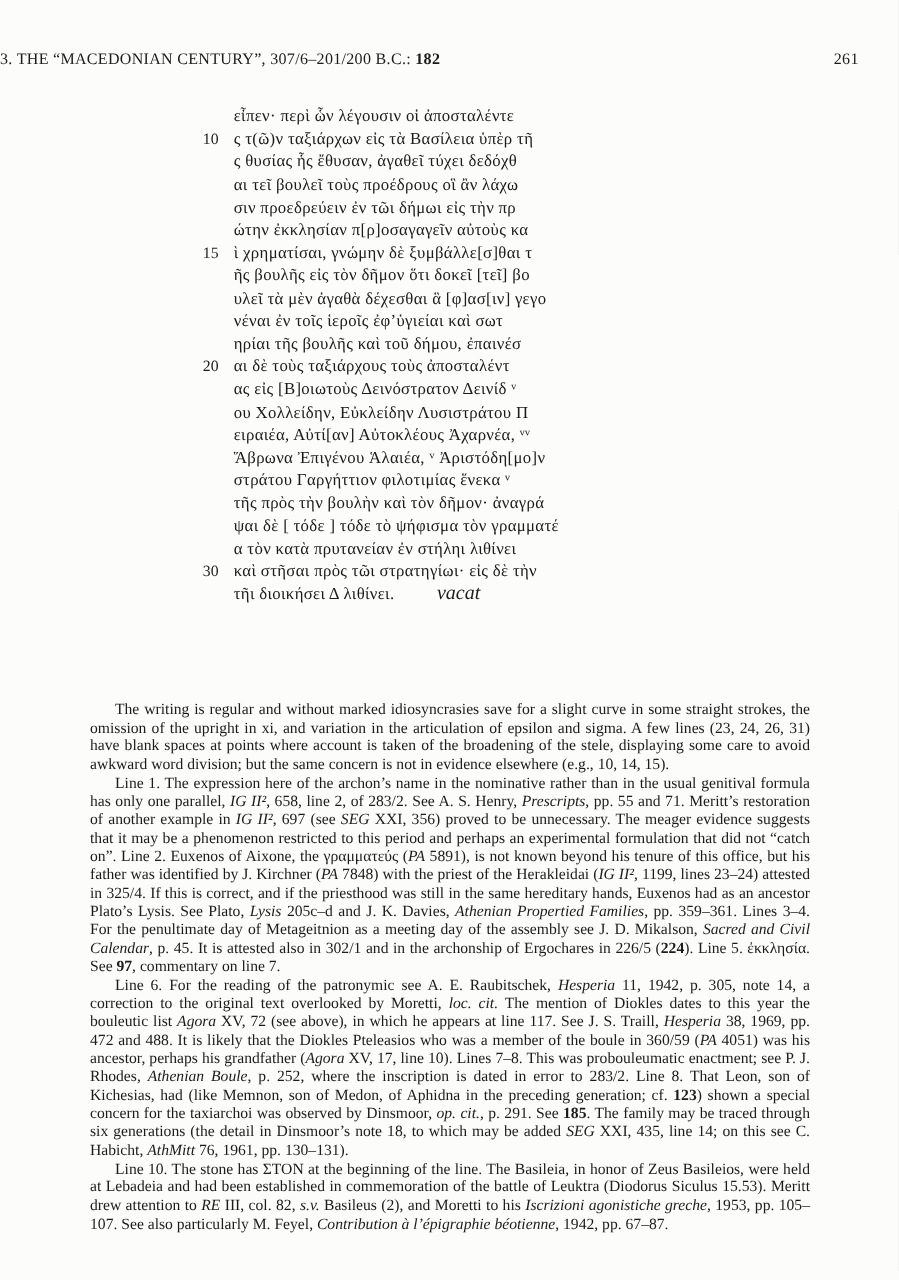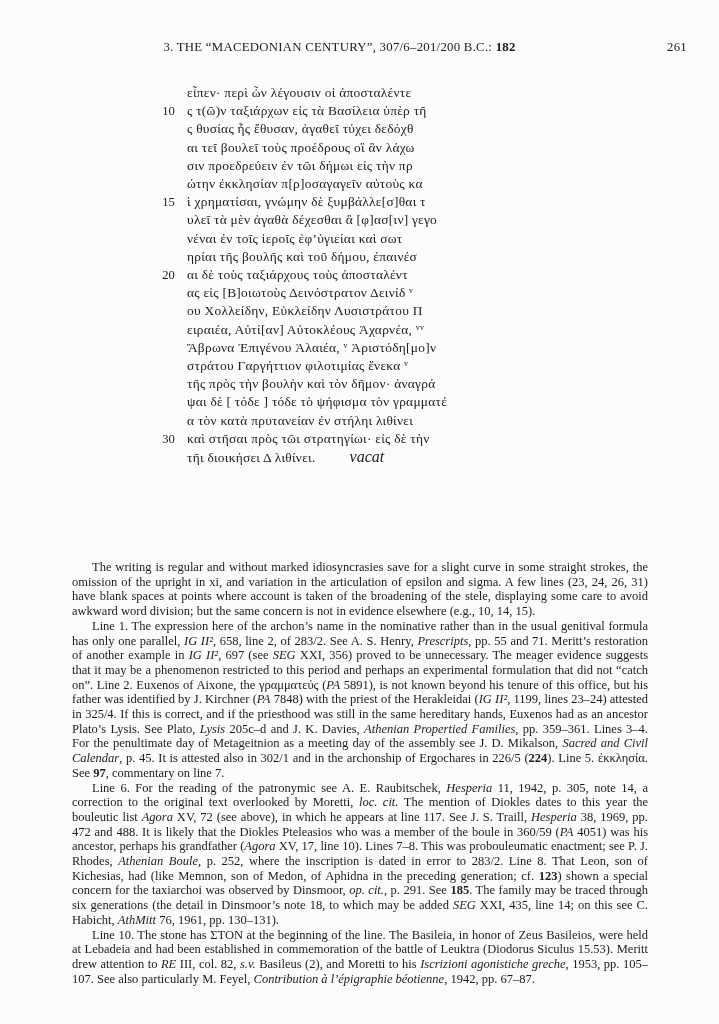"3. THE “MACEDONIAN CENTURY”," .header-title { text-align: center -> none }
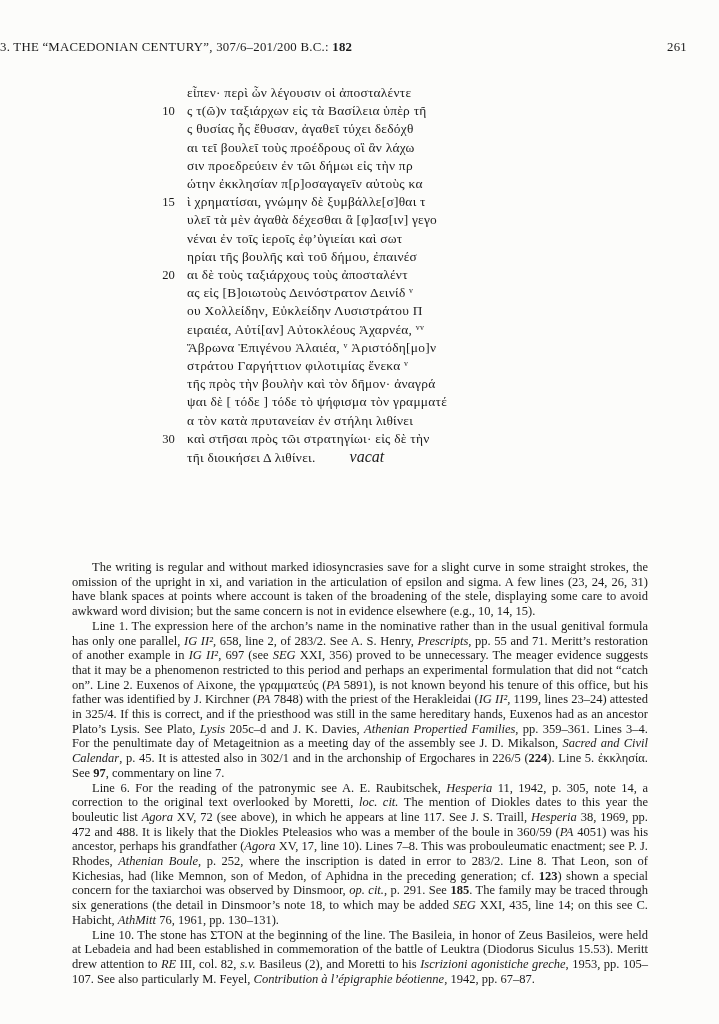"ῆς βουλῆς εἰς τὸν δῆμον" div.ins-line { html: none -> <div> <span></span> <span>ῆς βουλῆς εἰς τὸν δῆμον ὅτι δοκεῖ [τεῖ] βο</span> </div> }
